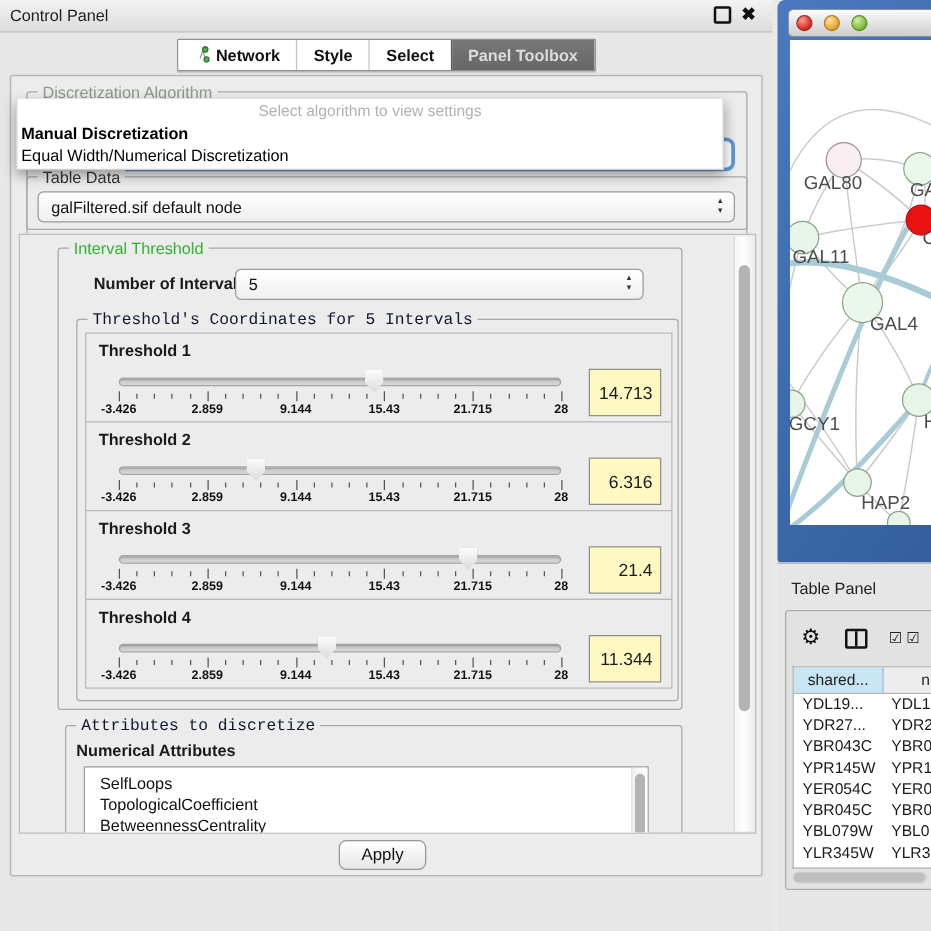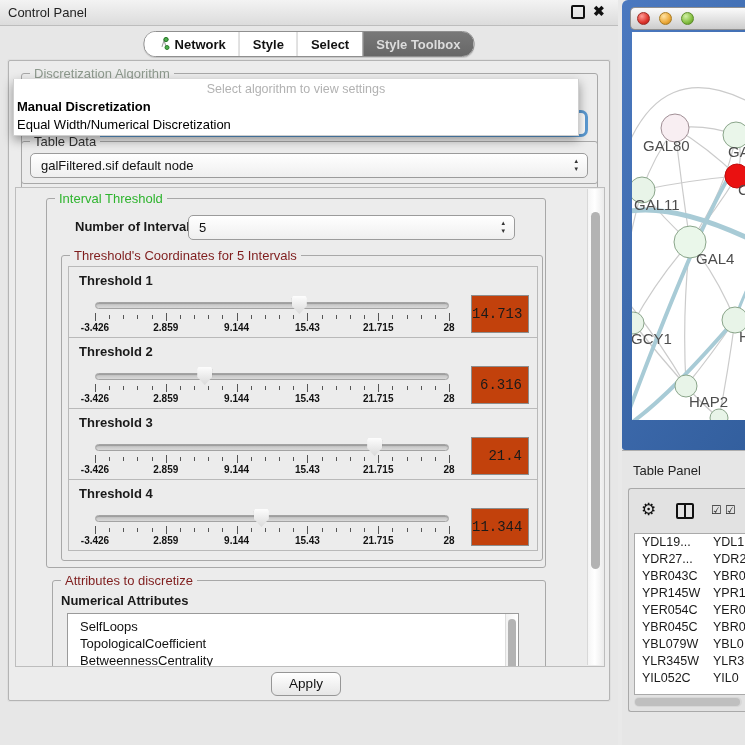"Network" #tab-group { border-radius: 12px -> 1px }
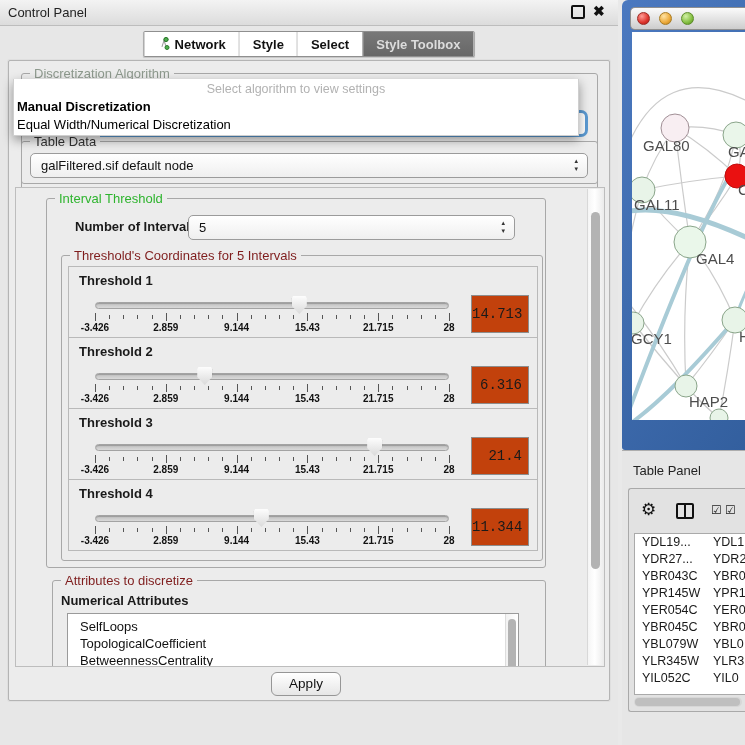"Style Toolbox" span { text: Style -> Panel }
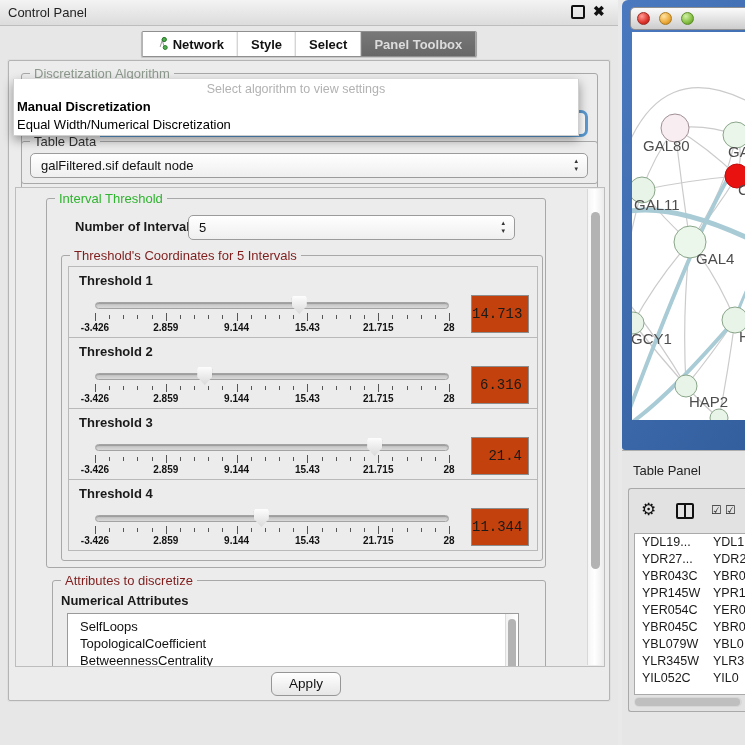"Threshold's Coordinates for 5 Intervals" .legend.blue { color: #7f1d1d -> #0f172a; font-family: none -> Liberation Mono, monospace }
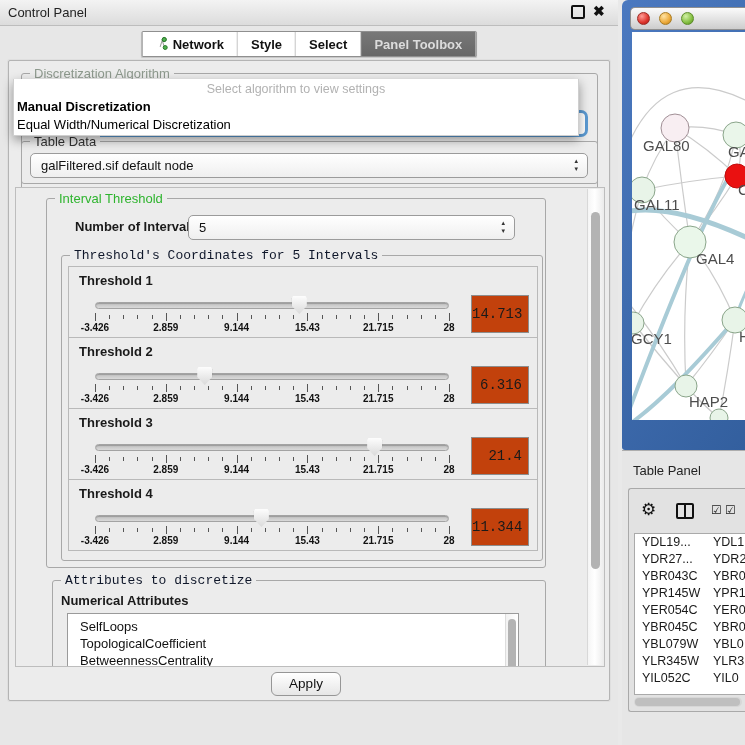"14.713" .valbox { background: #c2410c -> #fef9c3; font-family: Liberation Mono, monospace -> none }
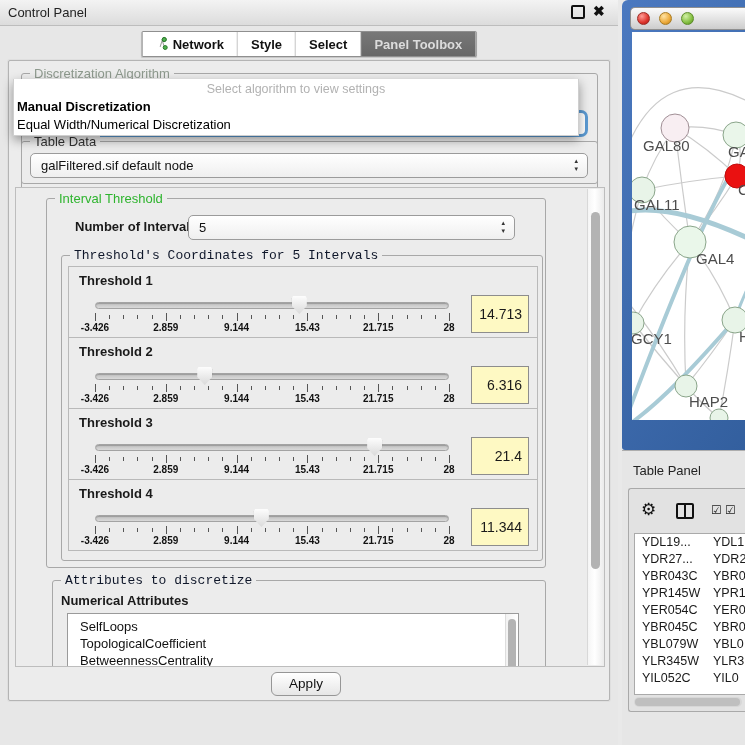"shared..." div { html: none -> <div> <div>shared...</div> <div>n</div> </div> }
